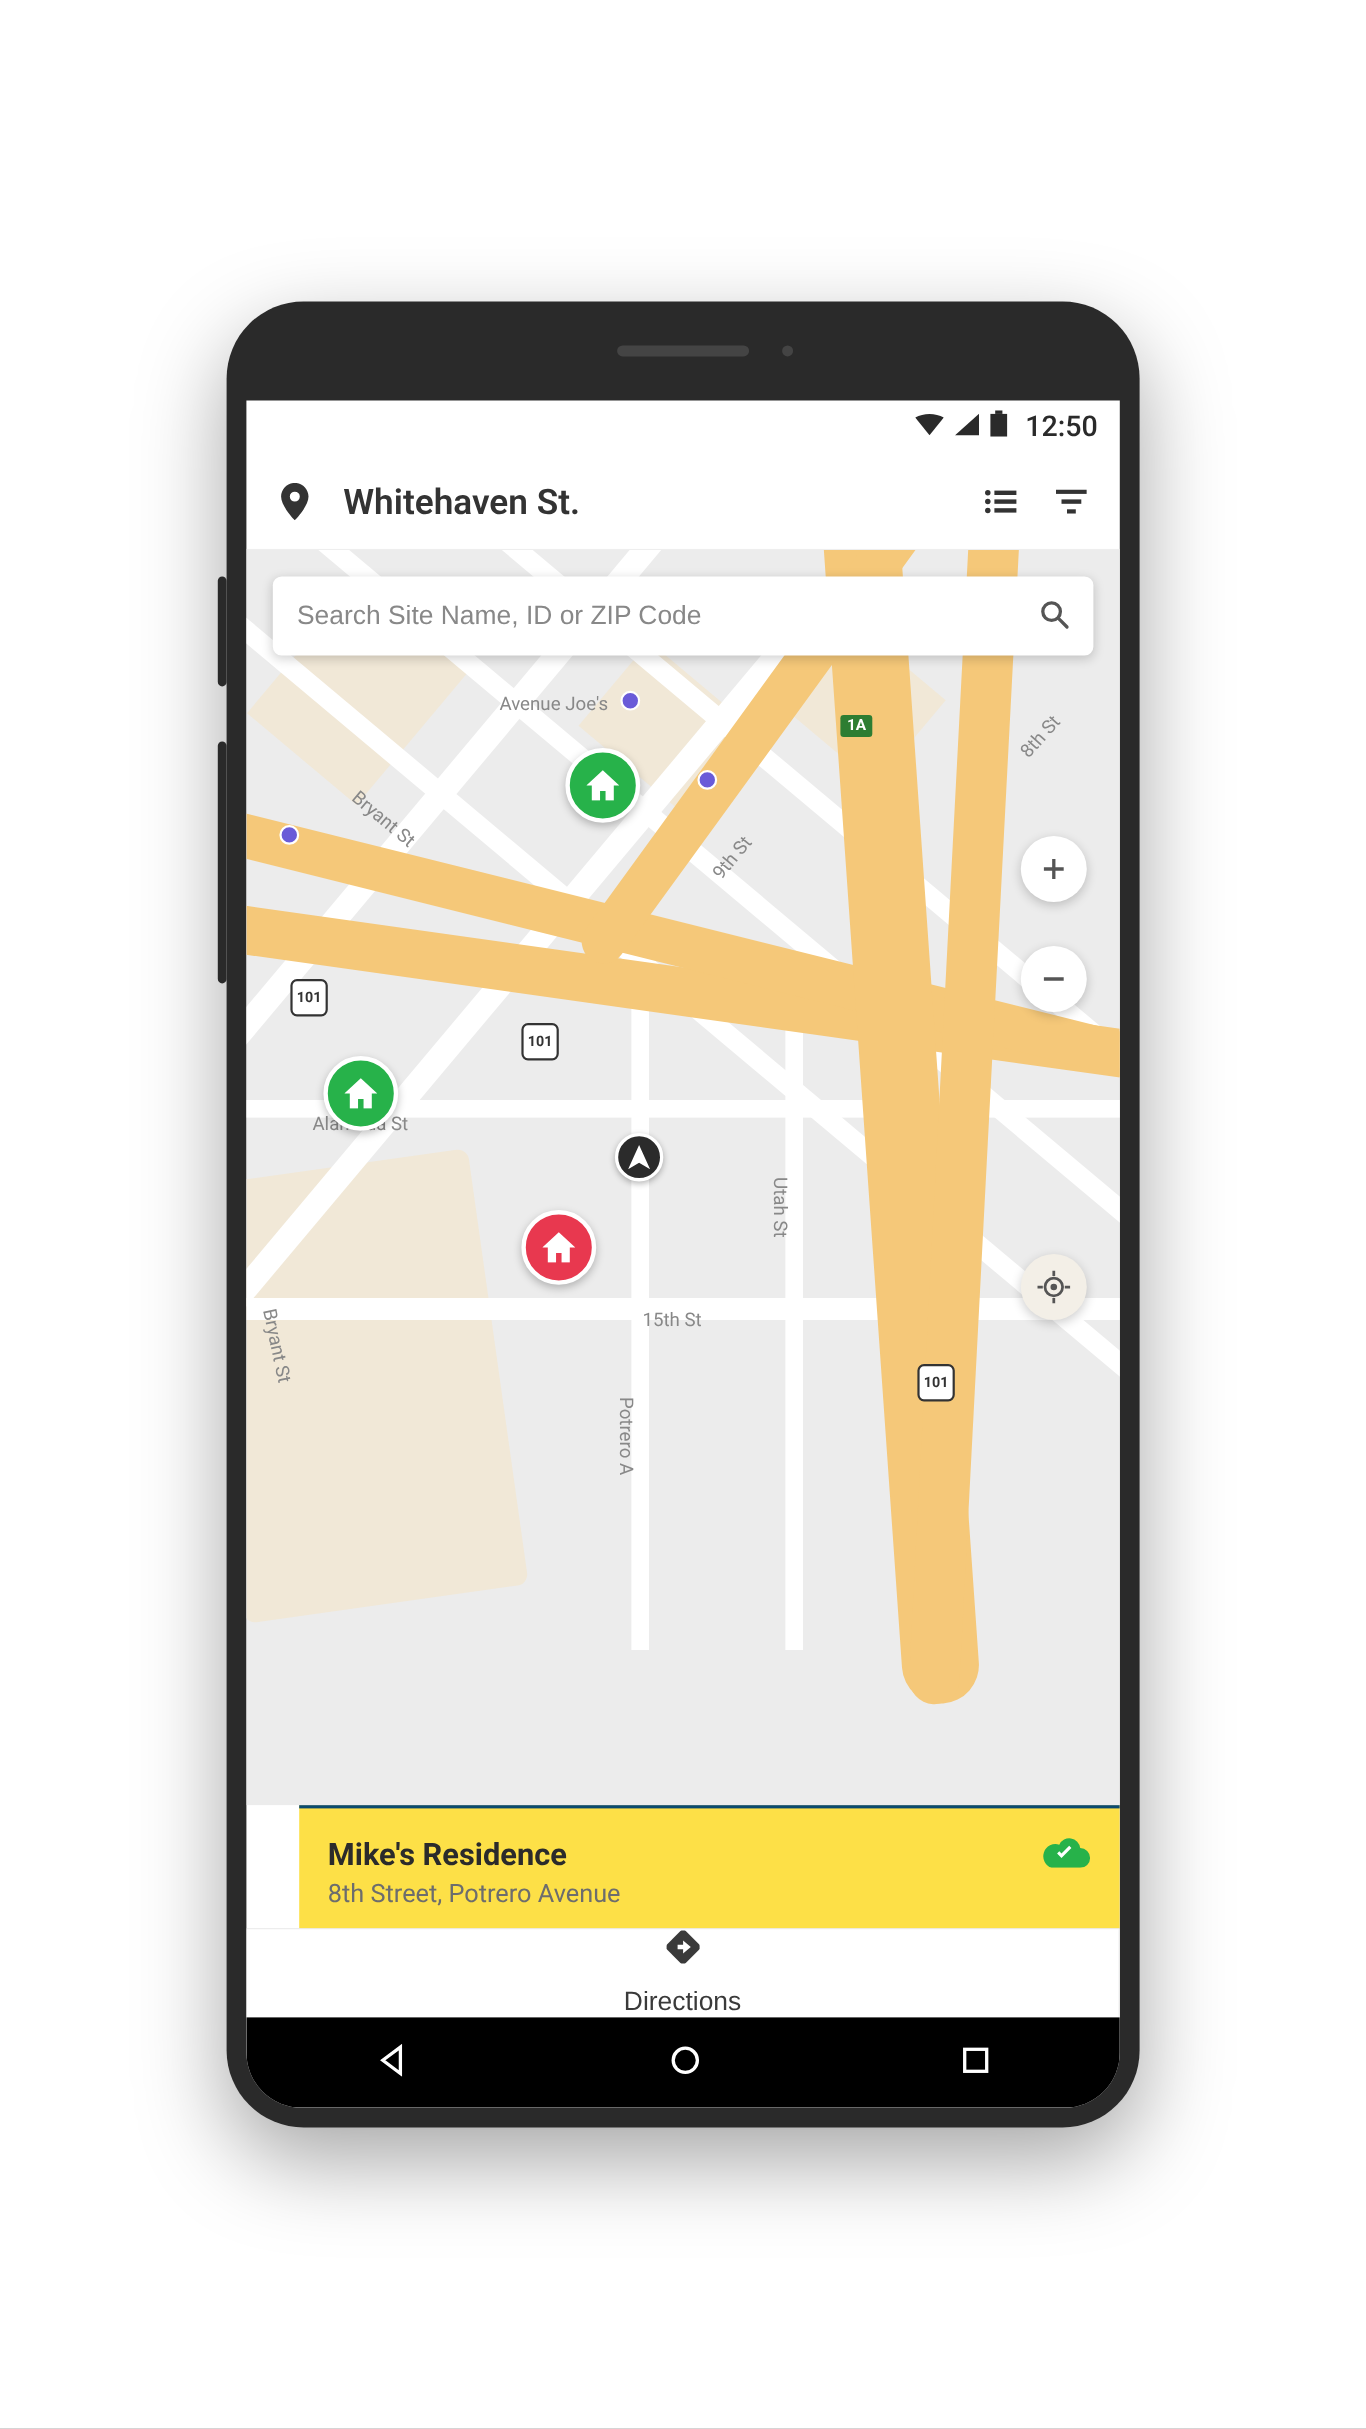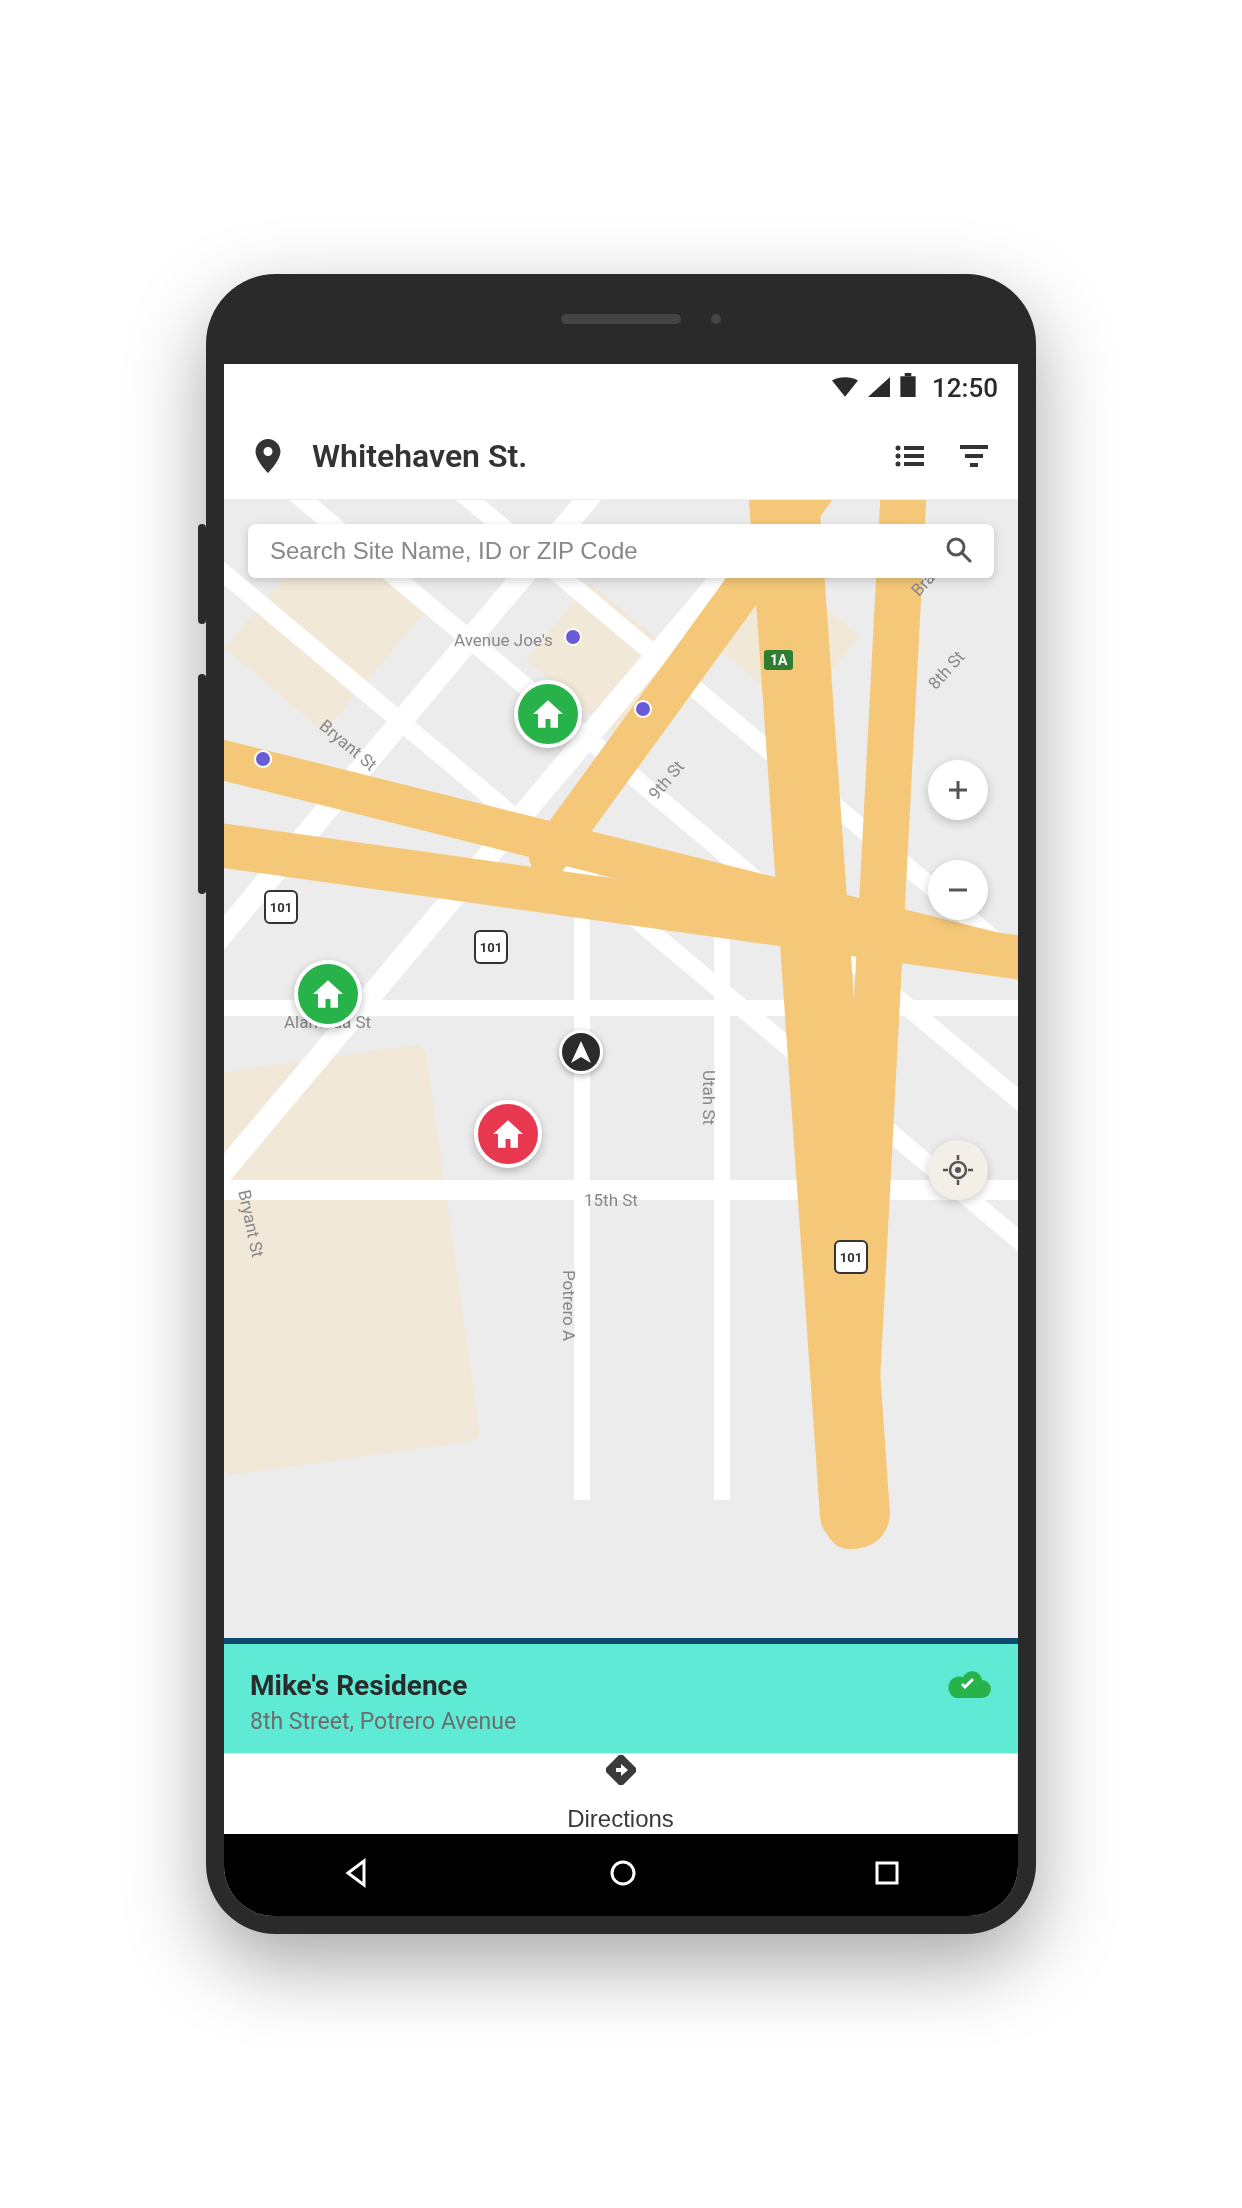"Search Site Name, ID or" .search-box { height: 54px -> 72px }
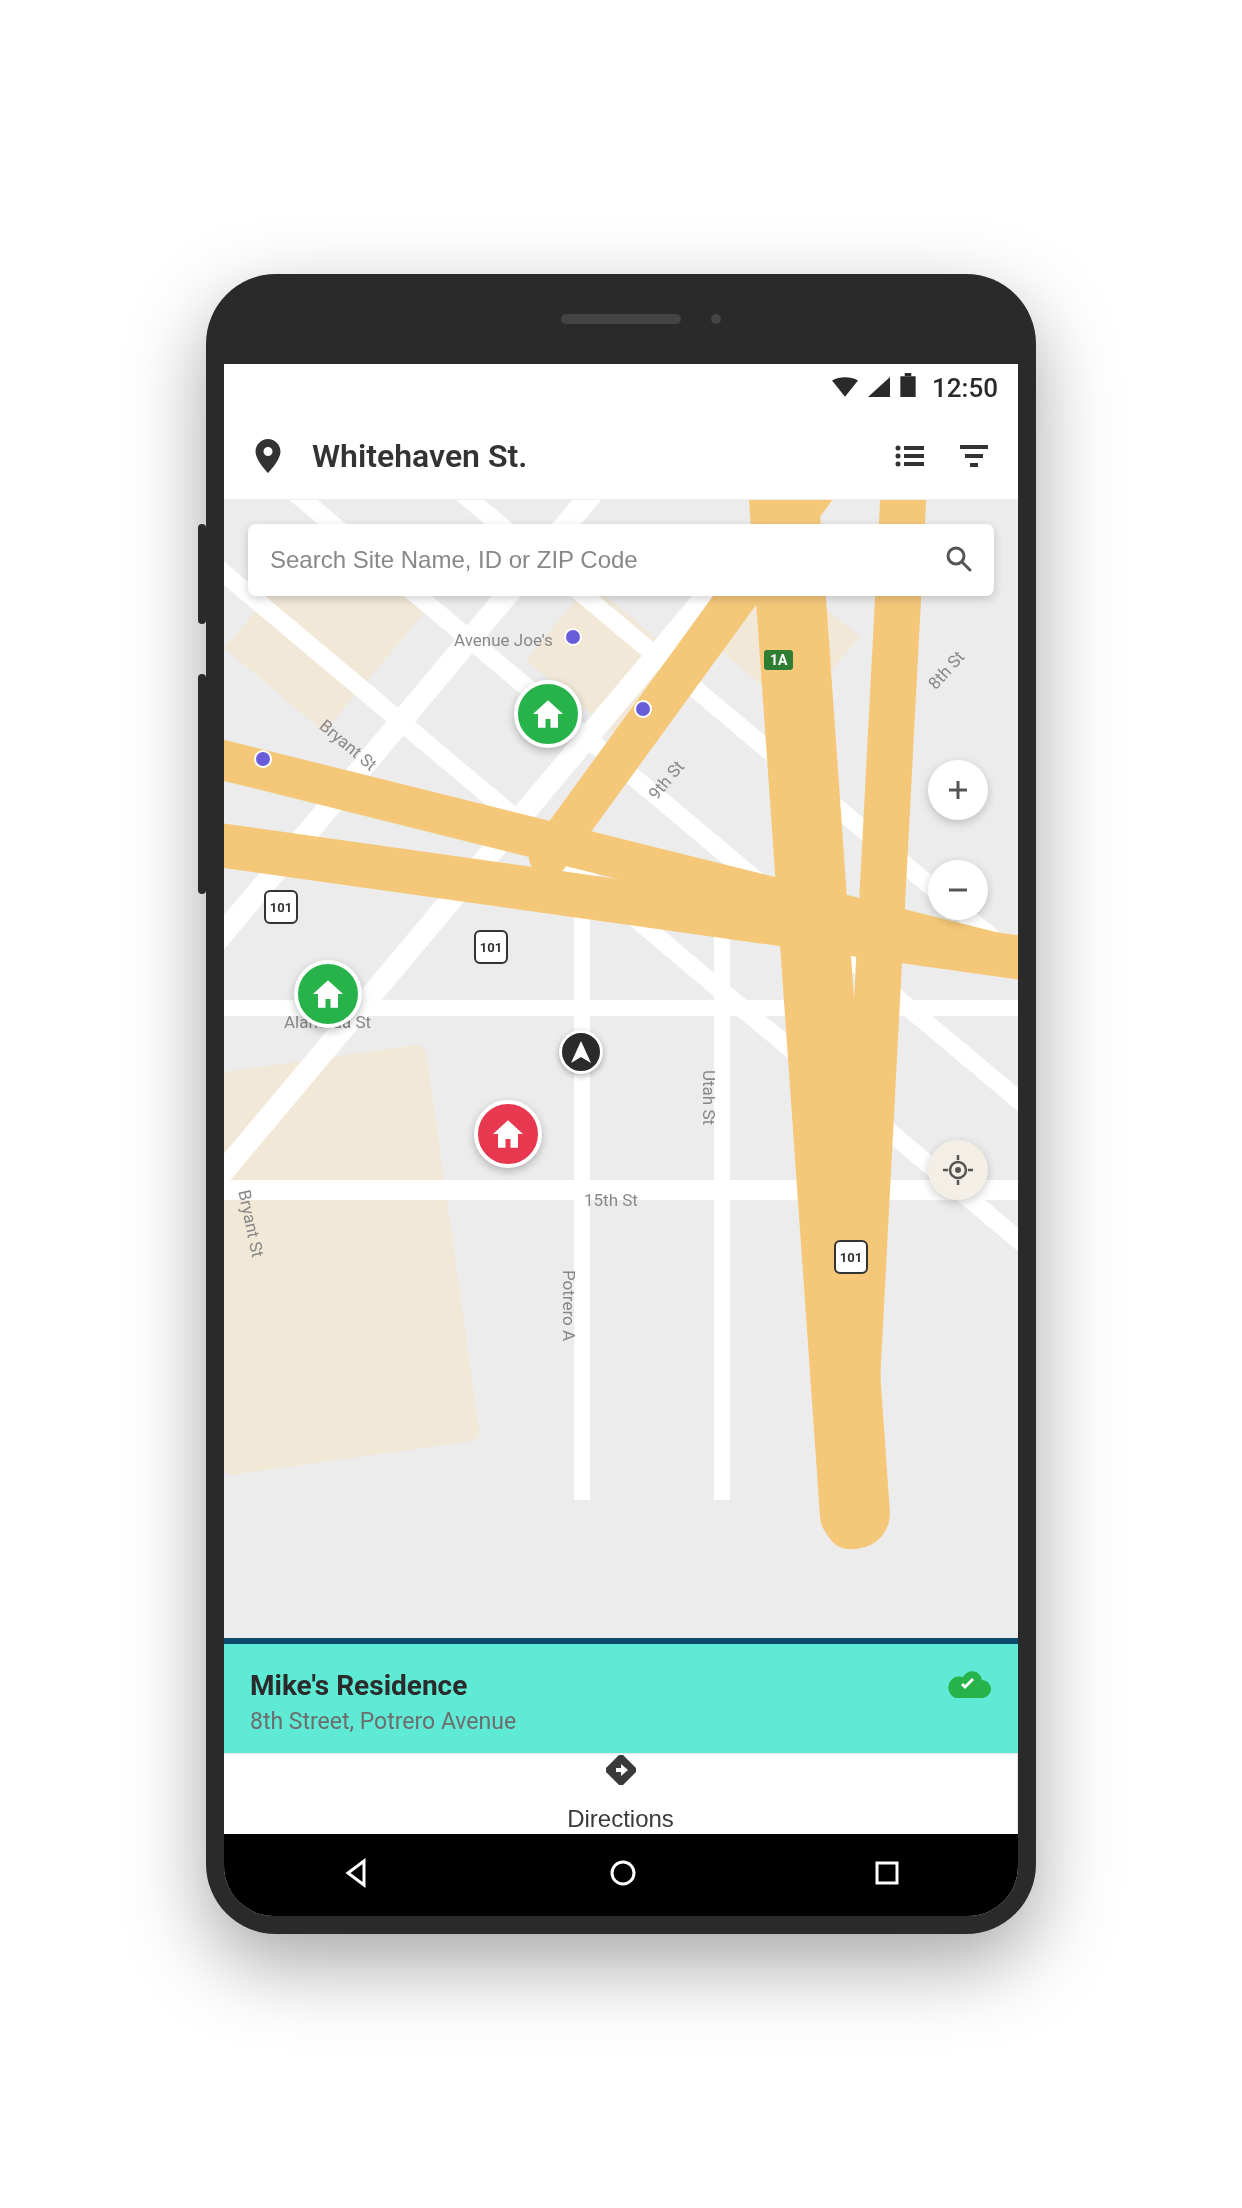"Mike's Residence" .info-card { background: #5eead4 -> #fde047; border-top: 6px solid #0c4a6e -> 3px solid #0c4a6e; margin-left: none -> 48px }
